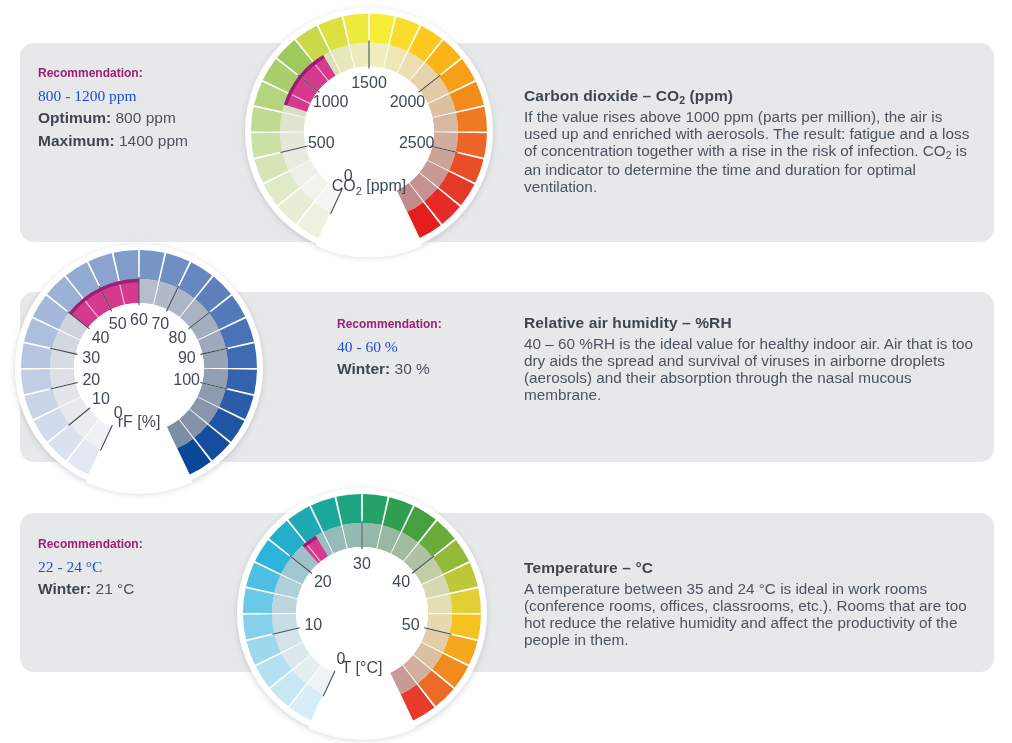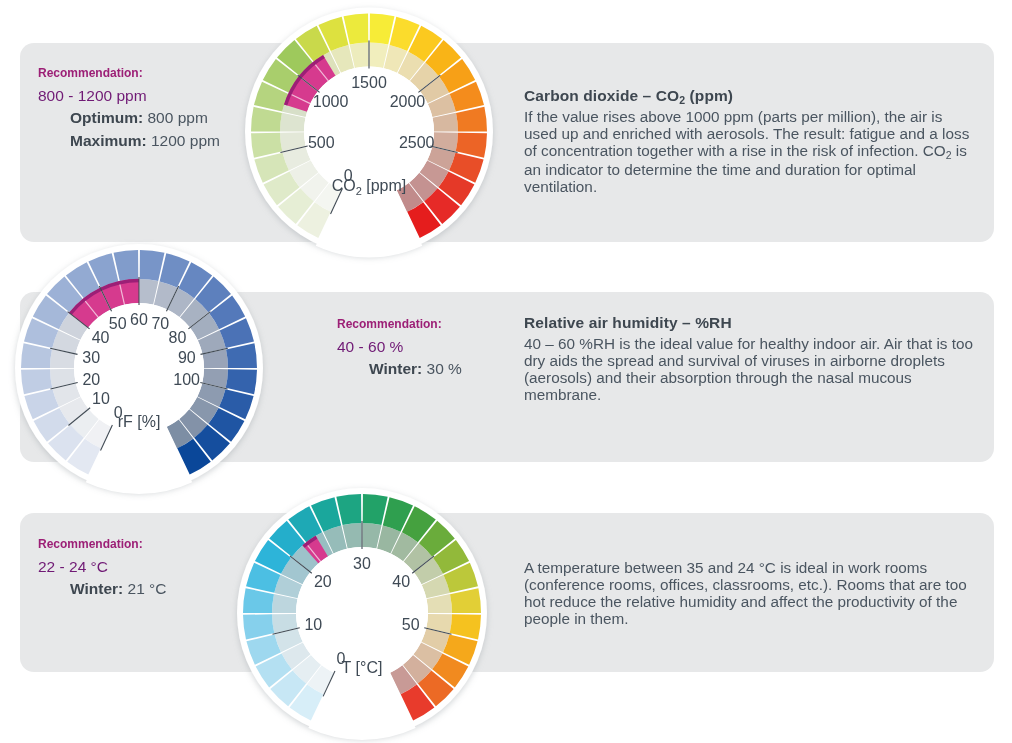"800 - 1200 ppm" .rec .rec-range { color: #701a75 -> #1d4ed8; font-family: none -> Liberation Serif, serif }
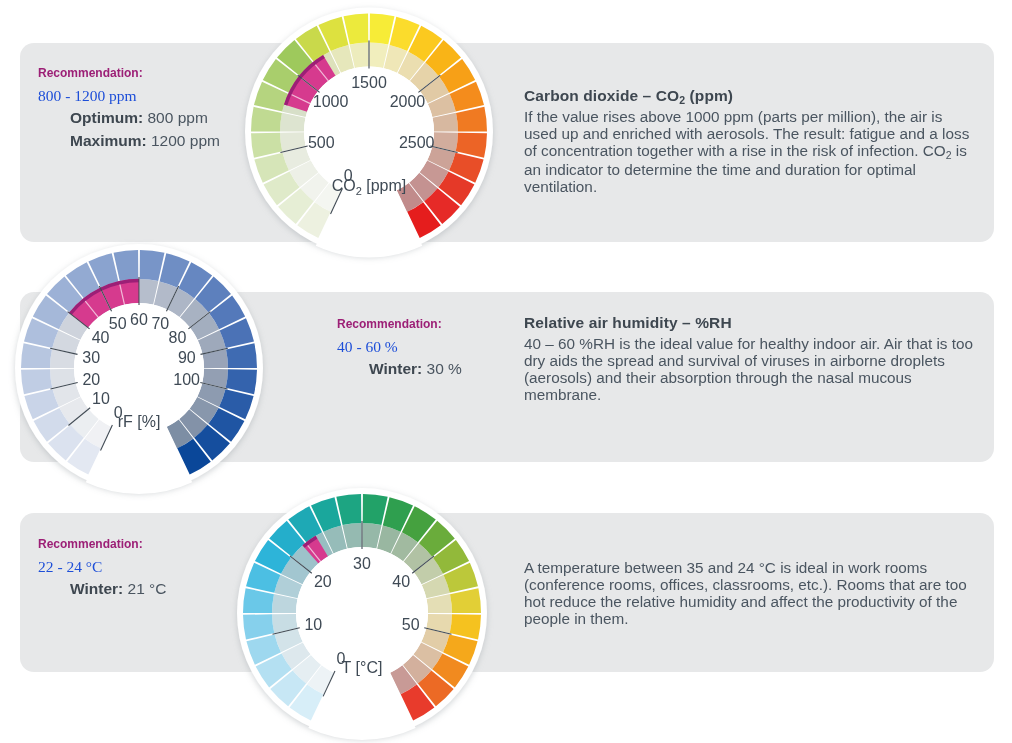"Optimum: 800 ppm" .rec .rec-line { margin-left: 32px -> none }
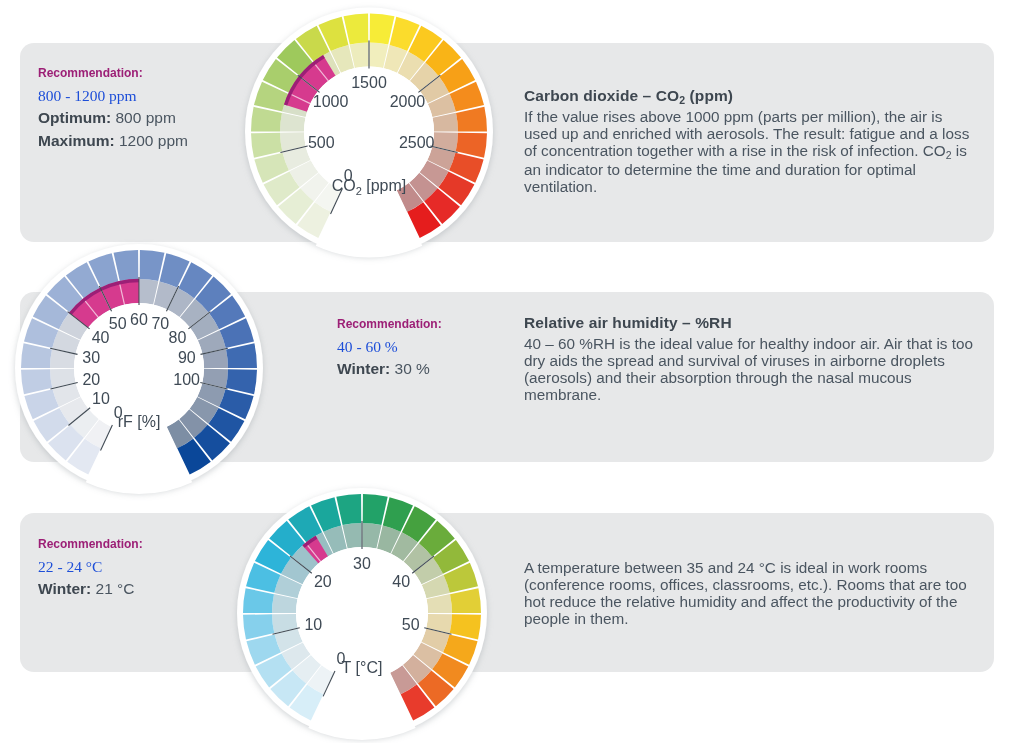"1200 ppm" span { text: 1200 -> 1400 }
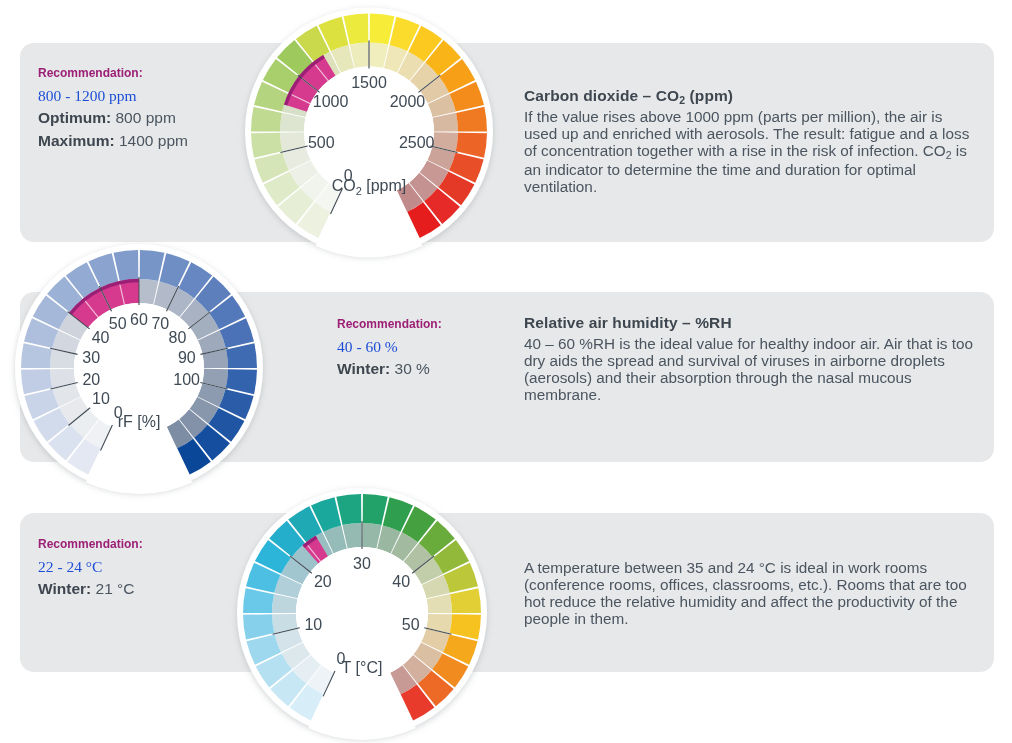"Temperature – °C" h3 { html: none -> <h3> <span>Temperature – °C</span> </h3> }
